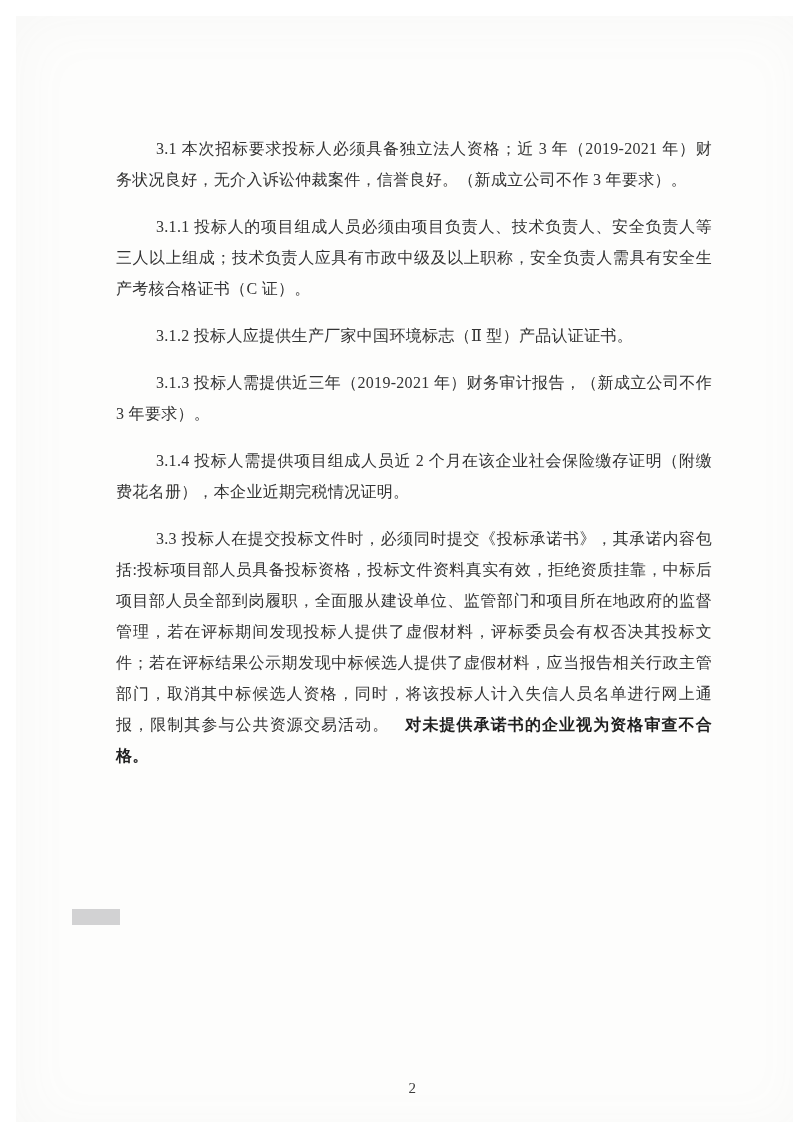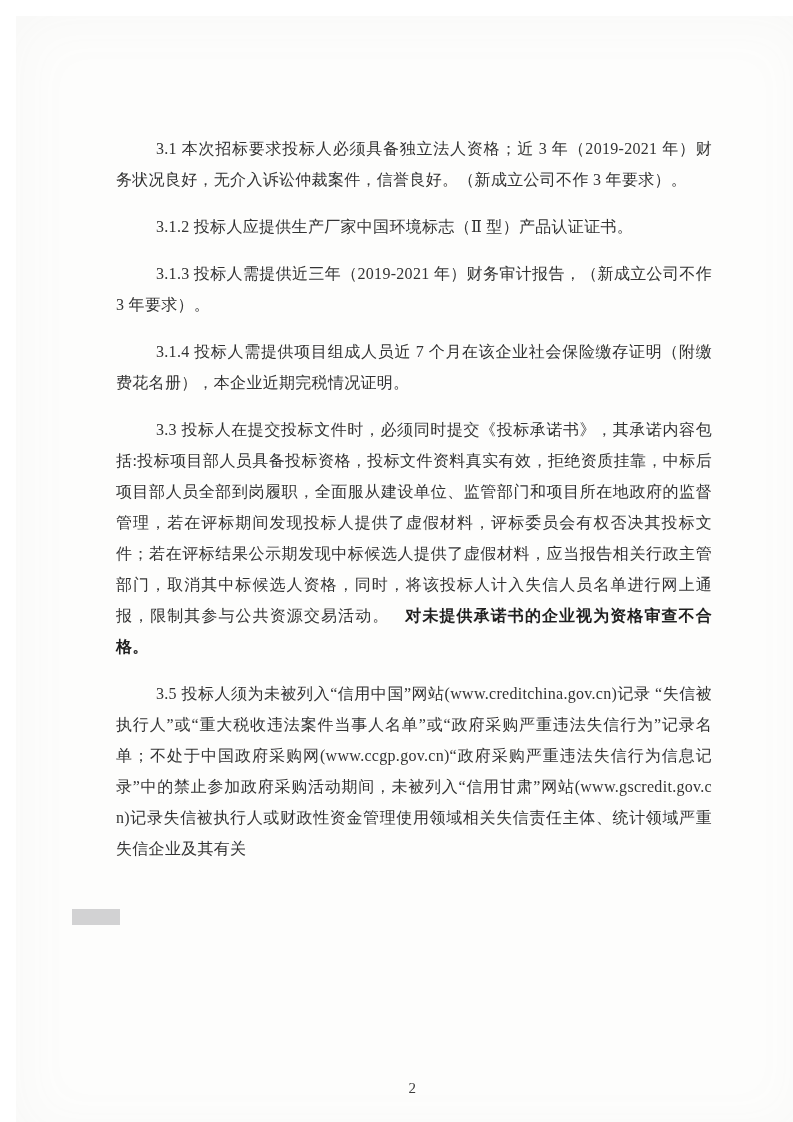"3.1.1" p.para { html: none -> <p><span>3.1.1 投标人的项目组成人员必须由项目负责人、技术负责人、安全负责人等三人以上组成；技术负责人应具有市政中级及以上职称，安全负责人需具有安全生产考核合格证书（C 证）。</span></p> }
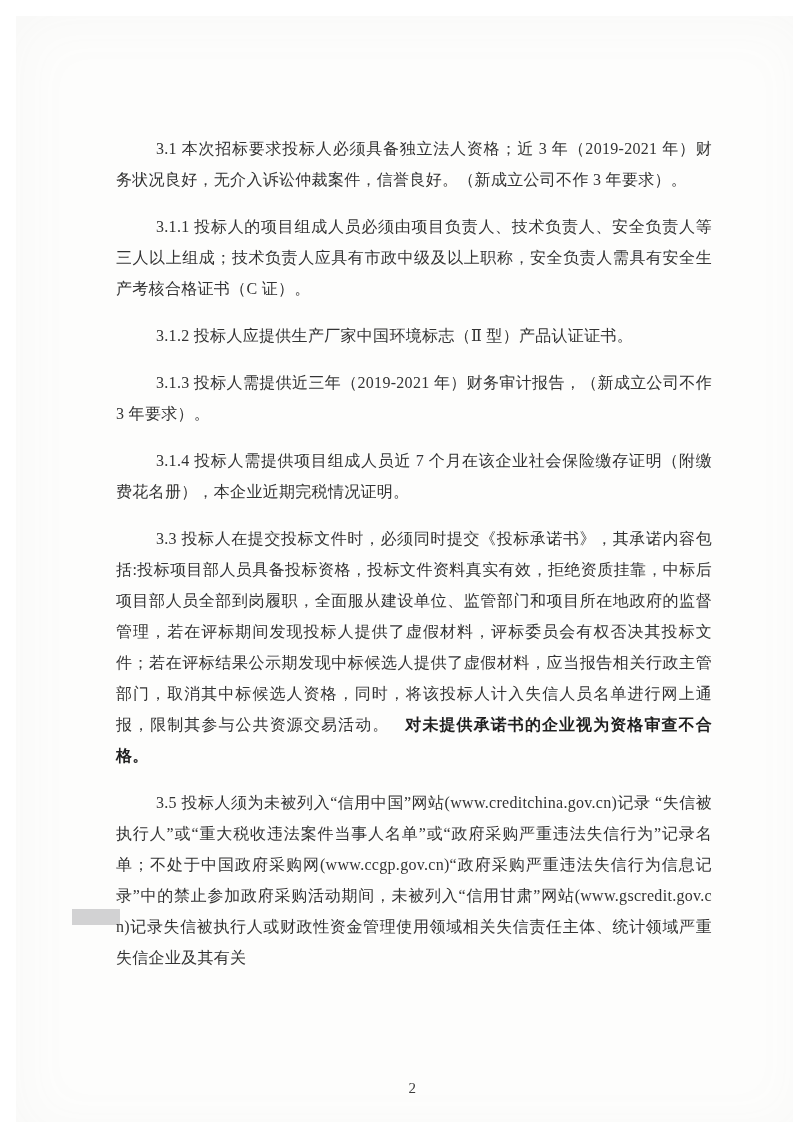"3.1.4 投标人需提供项目组成人员近 7" span { text: 7 -> 2 }
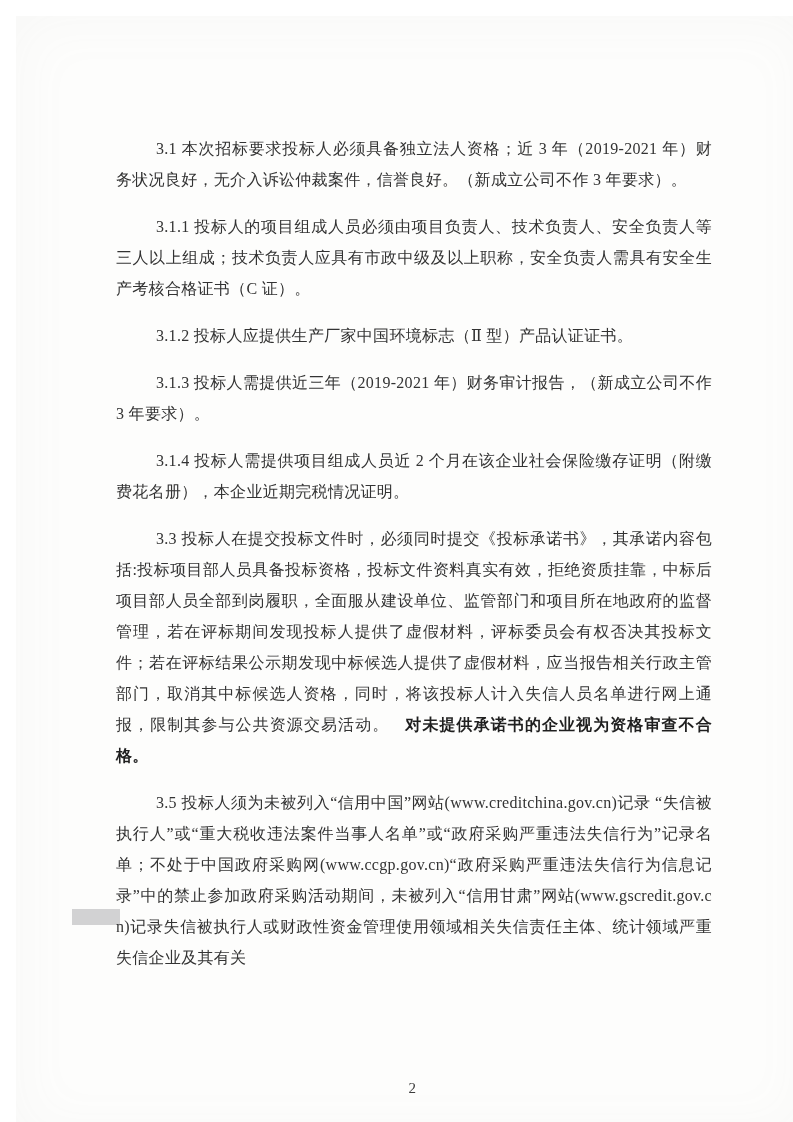"3.5" p.para { html: <p><span>3.5 投标人须为未被列入“信用中国”网站(www.creditchina.gov.cn)记录 “失信被执行人”或“重大税收违法案件当事人名单”或“政府采购严重违法失信行为”记录名单；不处于中国政府采购网(www.ccgp.gov.cn)“政府采购严重违法失信行为信息记录”中的禁止参加政府采购活动期间，未被列入“信用甘肃”网站(www.gscredit.gov.cn)记录失信被执行人或财政性资金管理使用领域相关失信责任主体、统计领域严重失信企业及其有关</span></p> -> none }
